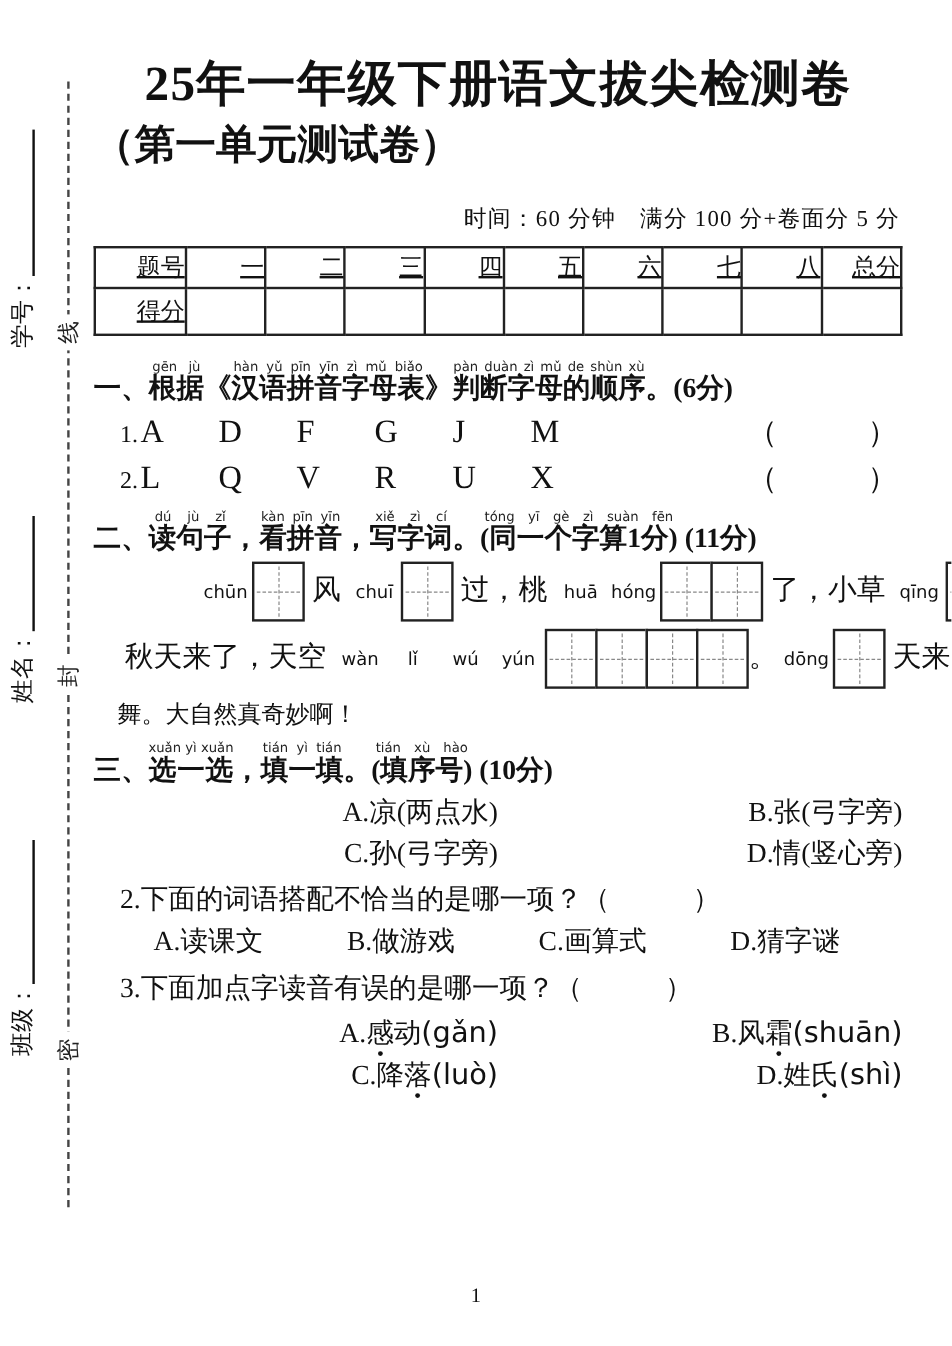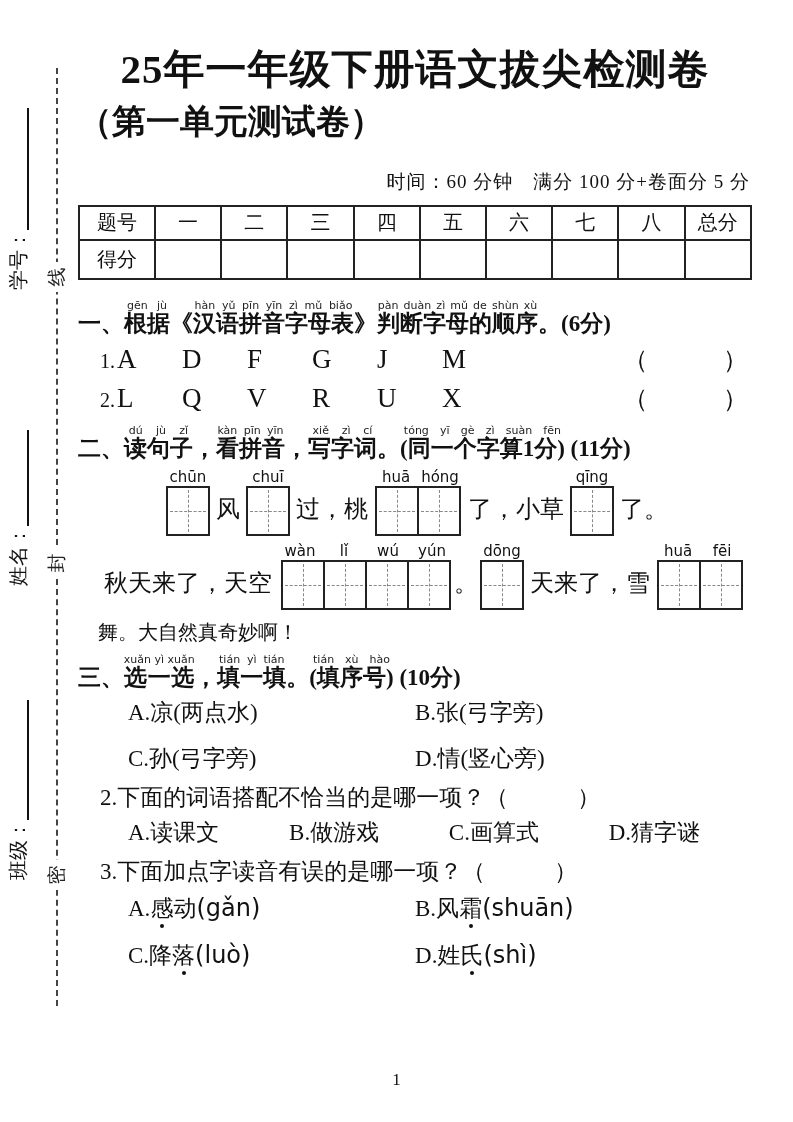"题号" table.score td { text-align: center -> right; text-decoration: none -> underline }
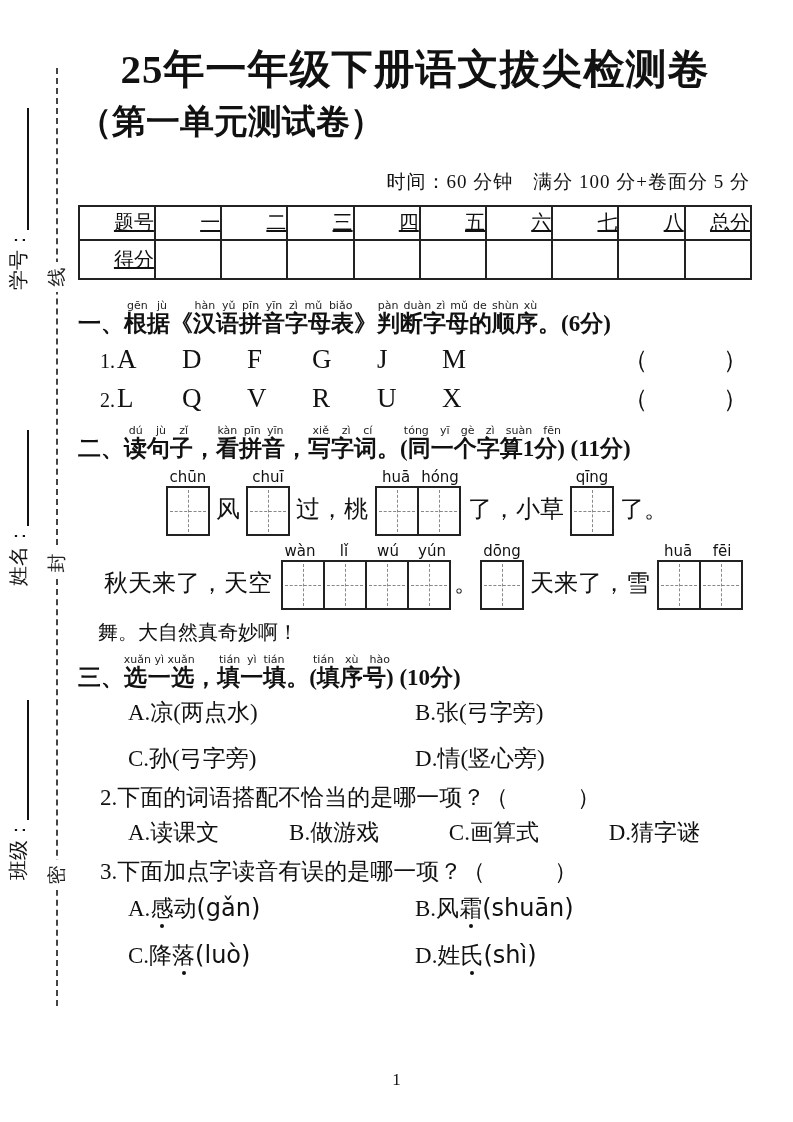"chūn" .tgroup { flex-direction: column -> row }
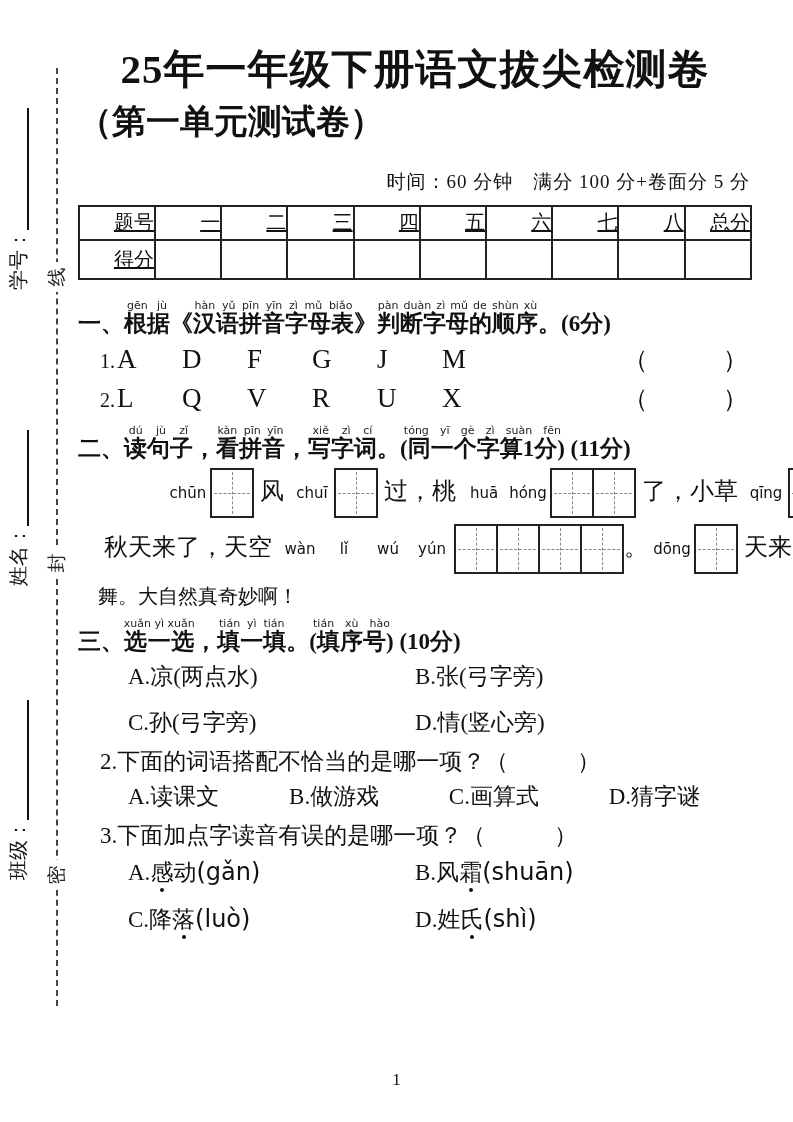"A.凉(两点水)" .opts-grid { row-gap: 16px -> 4px; text-align: none -> right }
